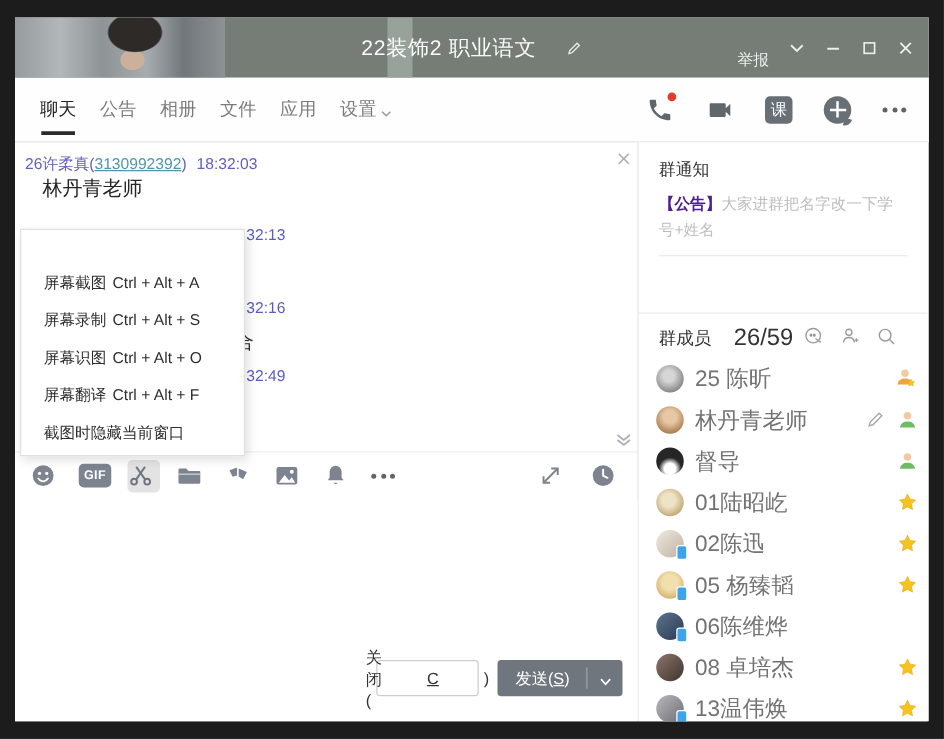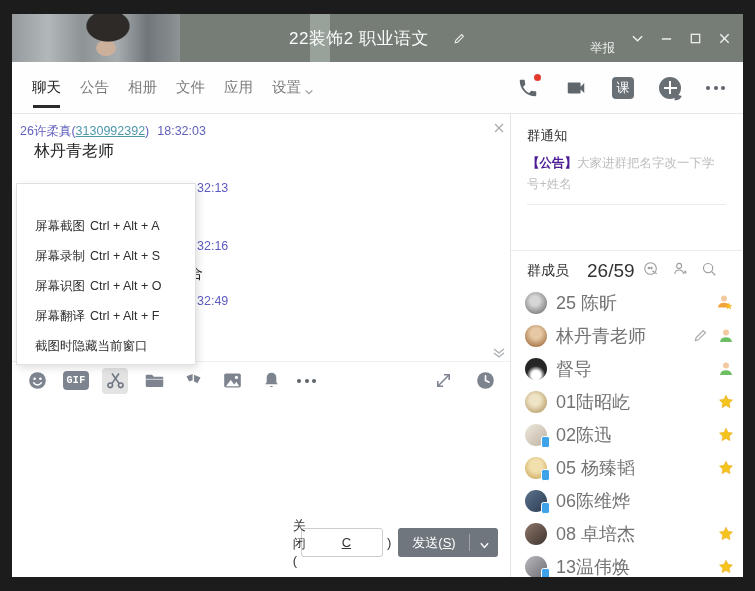"GIF" .tool { font-family: Liberation Mono, monospace -> none; justify-content: center -> flex-start }
